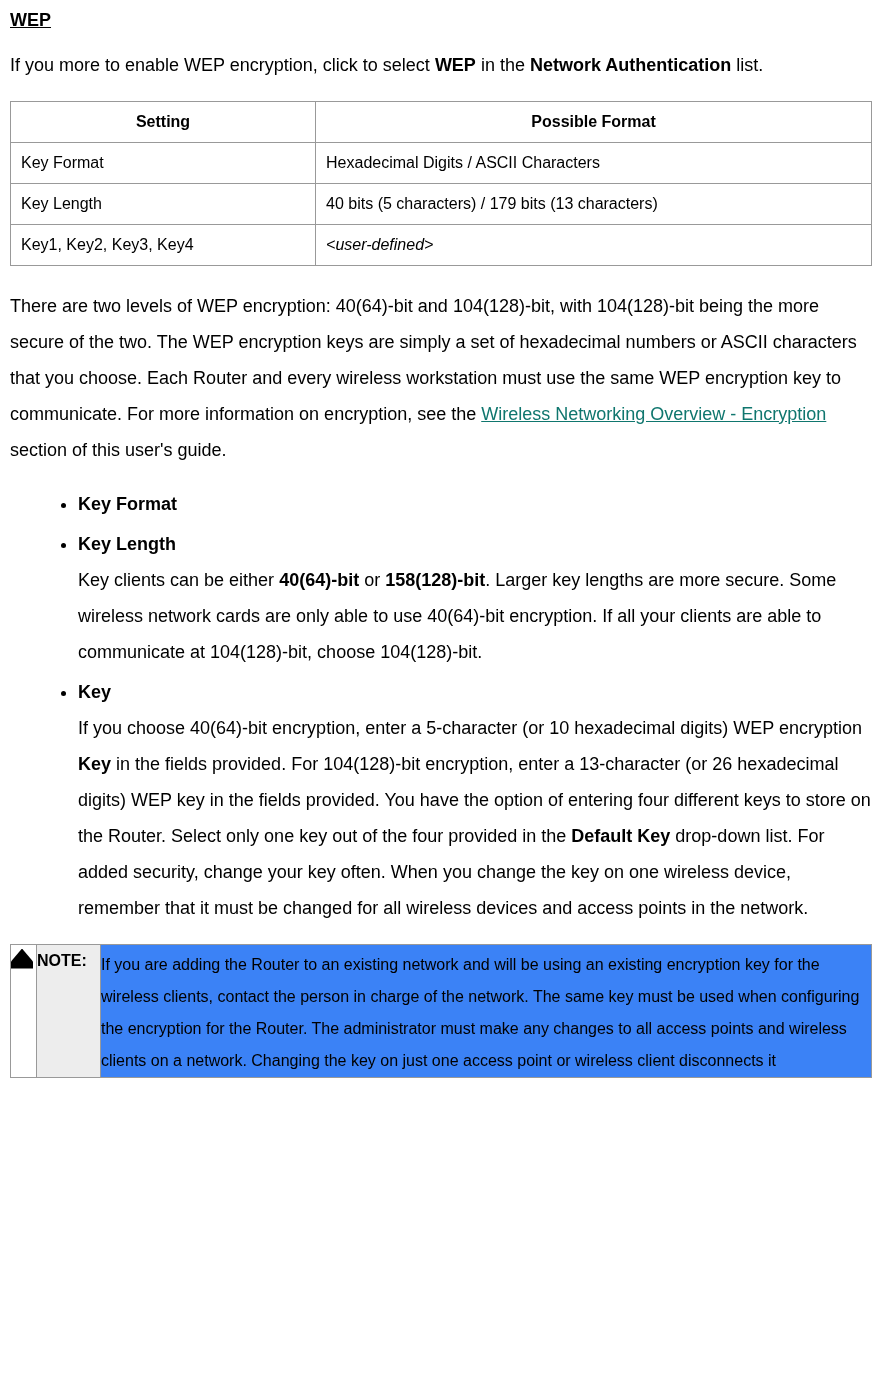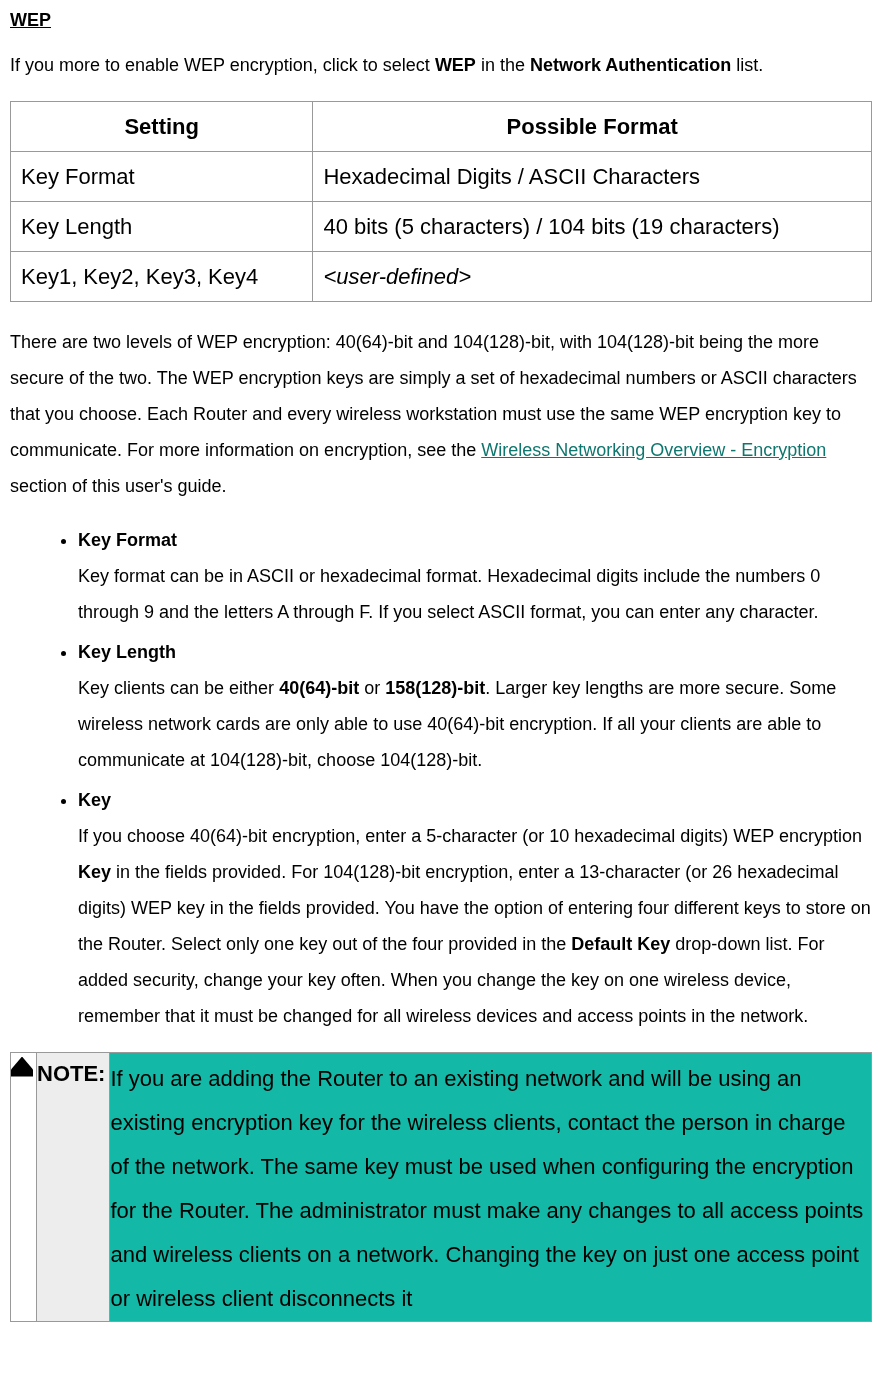"Setting" th, td { font-size: 22px -> 16px }
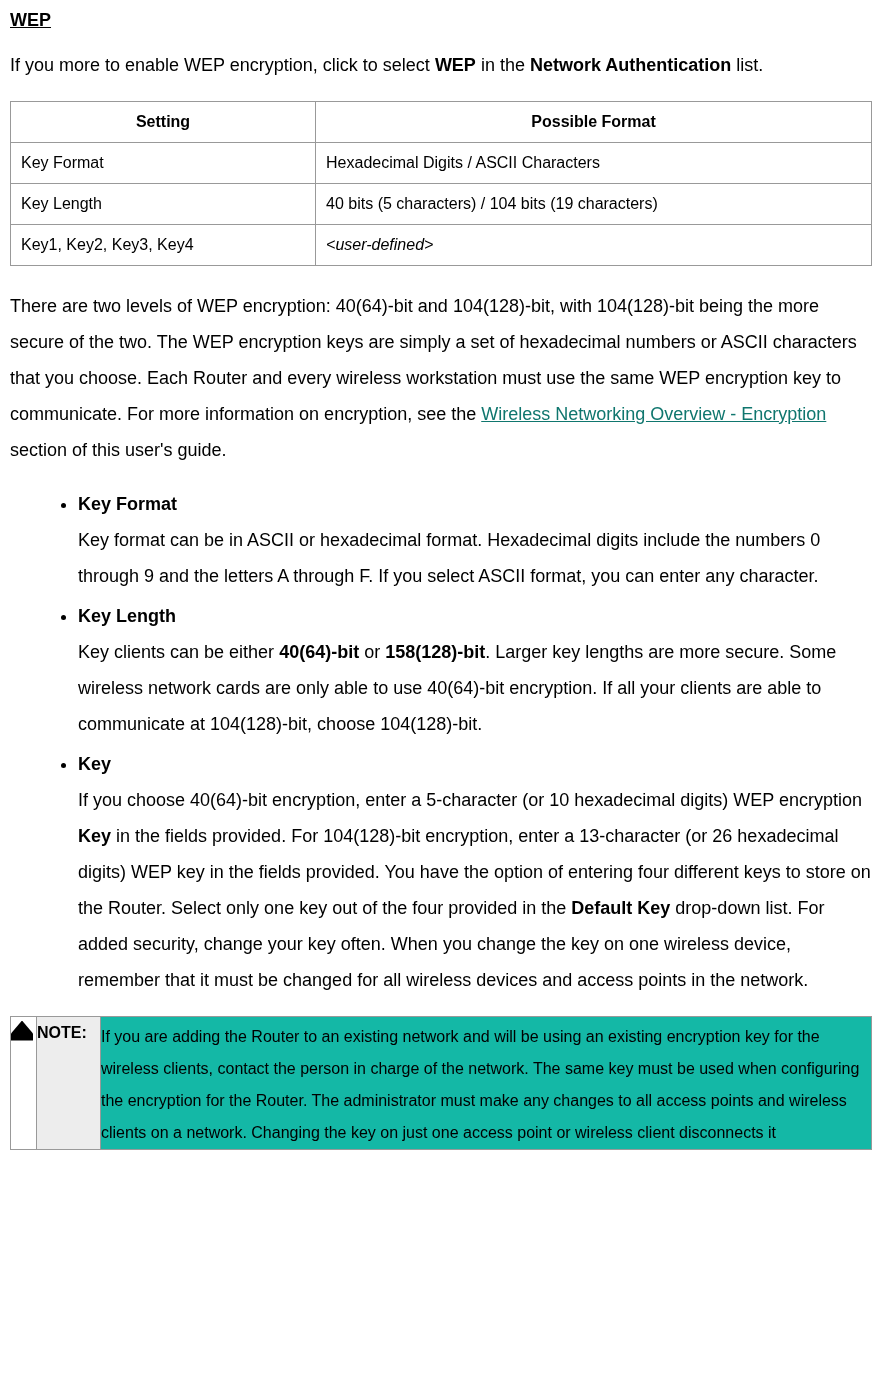"40 bits (5 characters) /" td { text: 104 bits (19 -> 179 bits (13 }
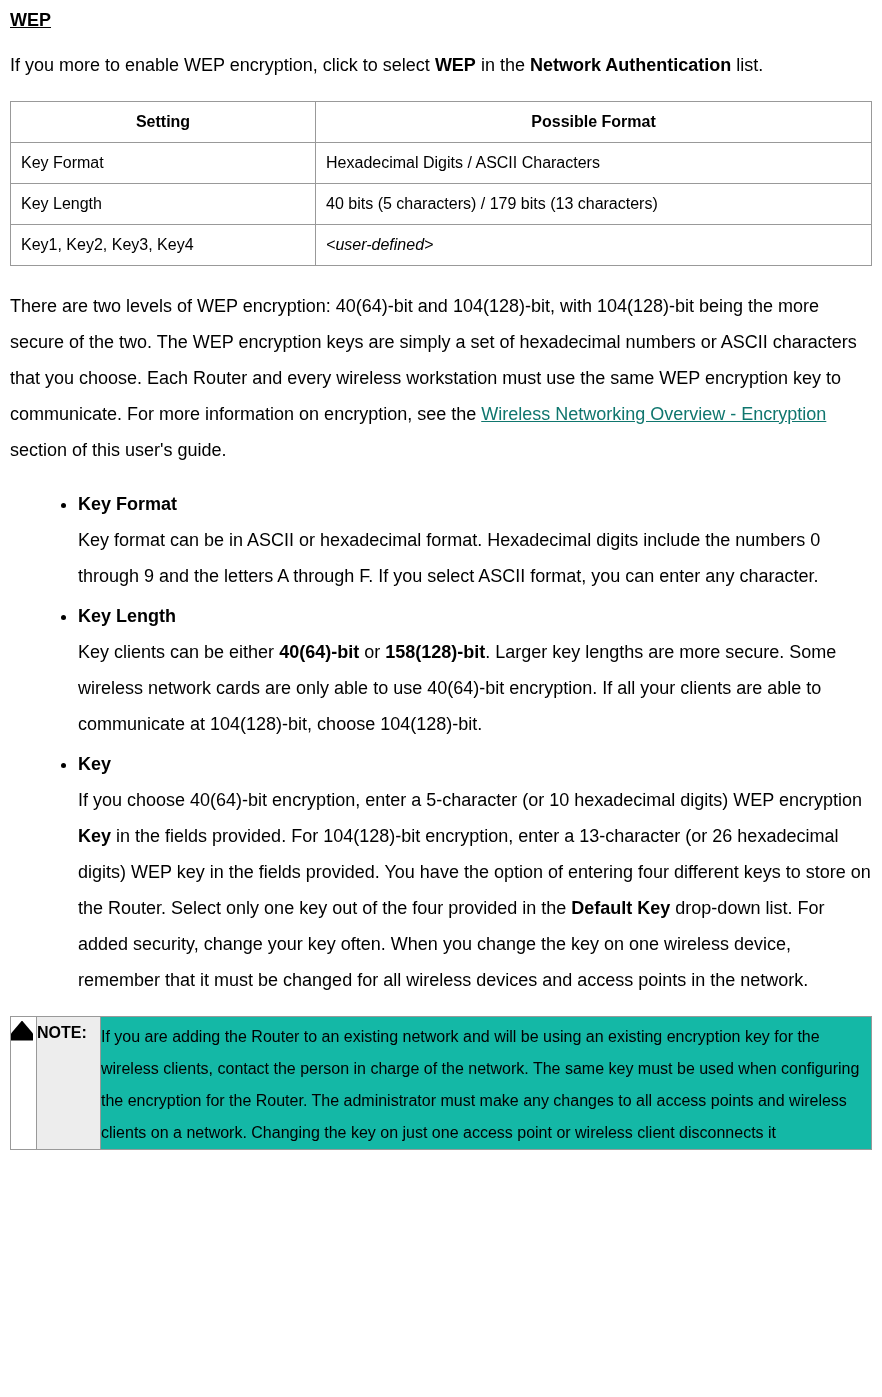"Key format can be in" div.li-body { html: <div>Key format can be in ASCII or hexadecimal format. Hexadecimal digits include the numbers 0 through 9 and the letters A through F. If you select ASCII format, you can enter any character.</div> -> none }
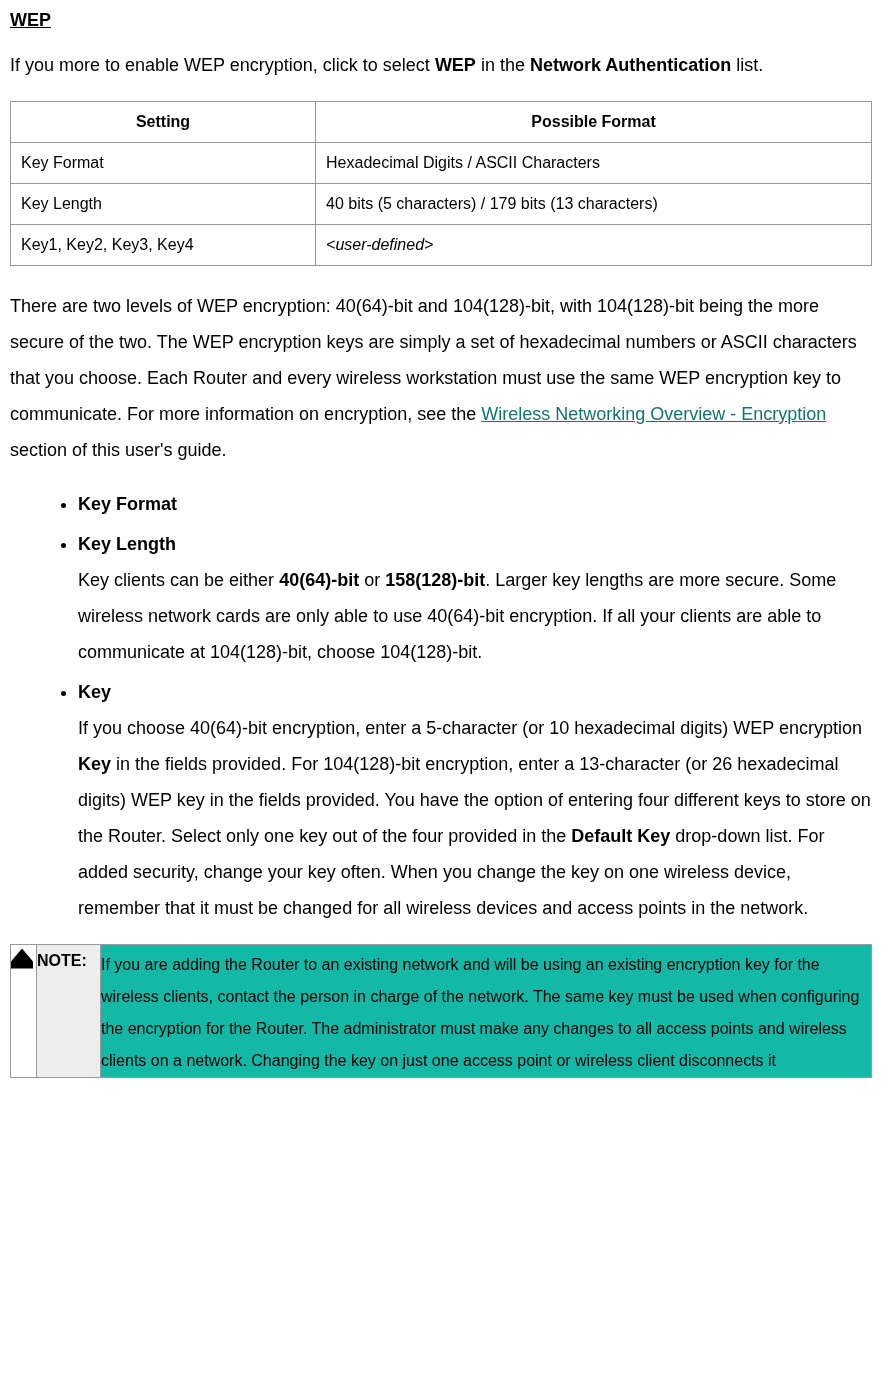"If you are adding the" .note-body-cell { background: #14b8a6 -> #3b82f6 }
